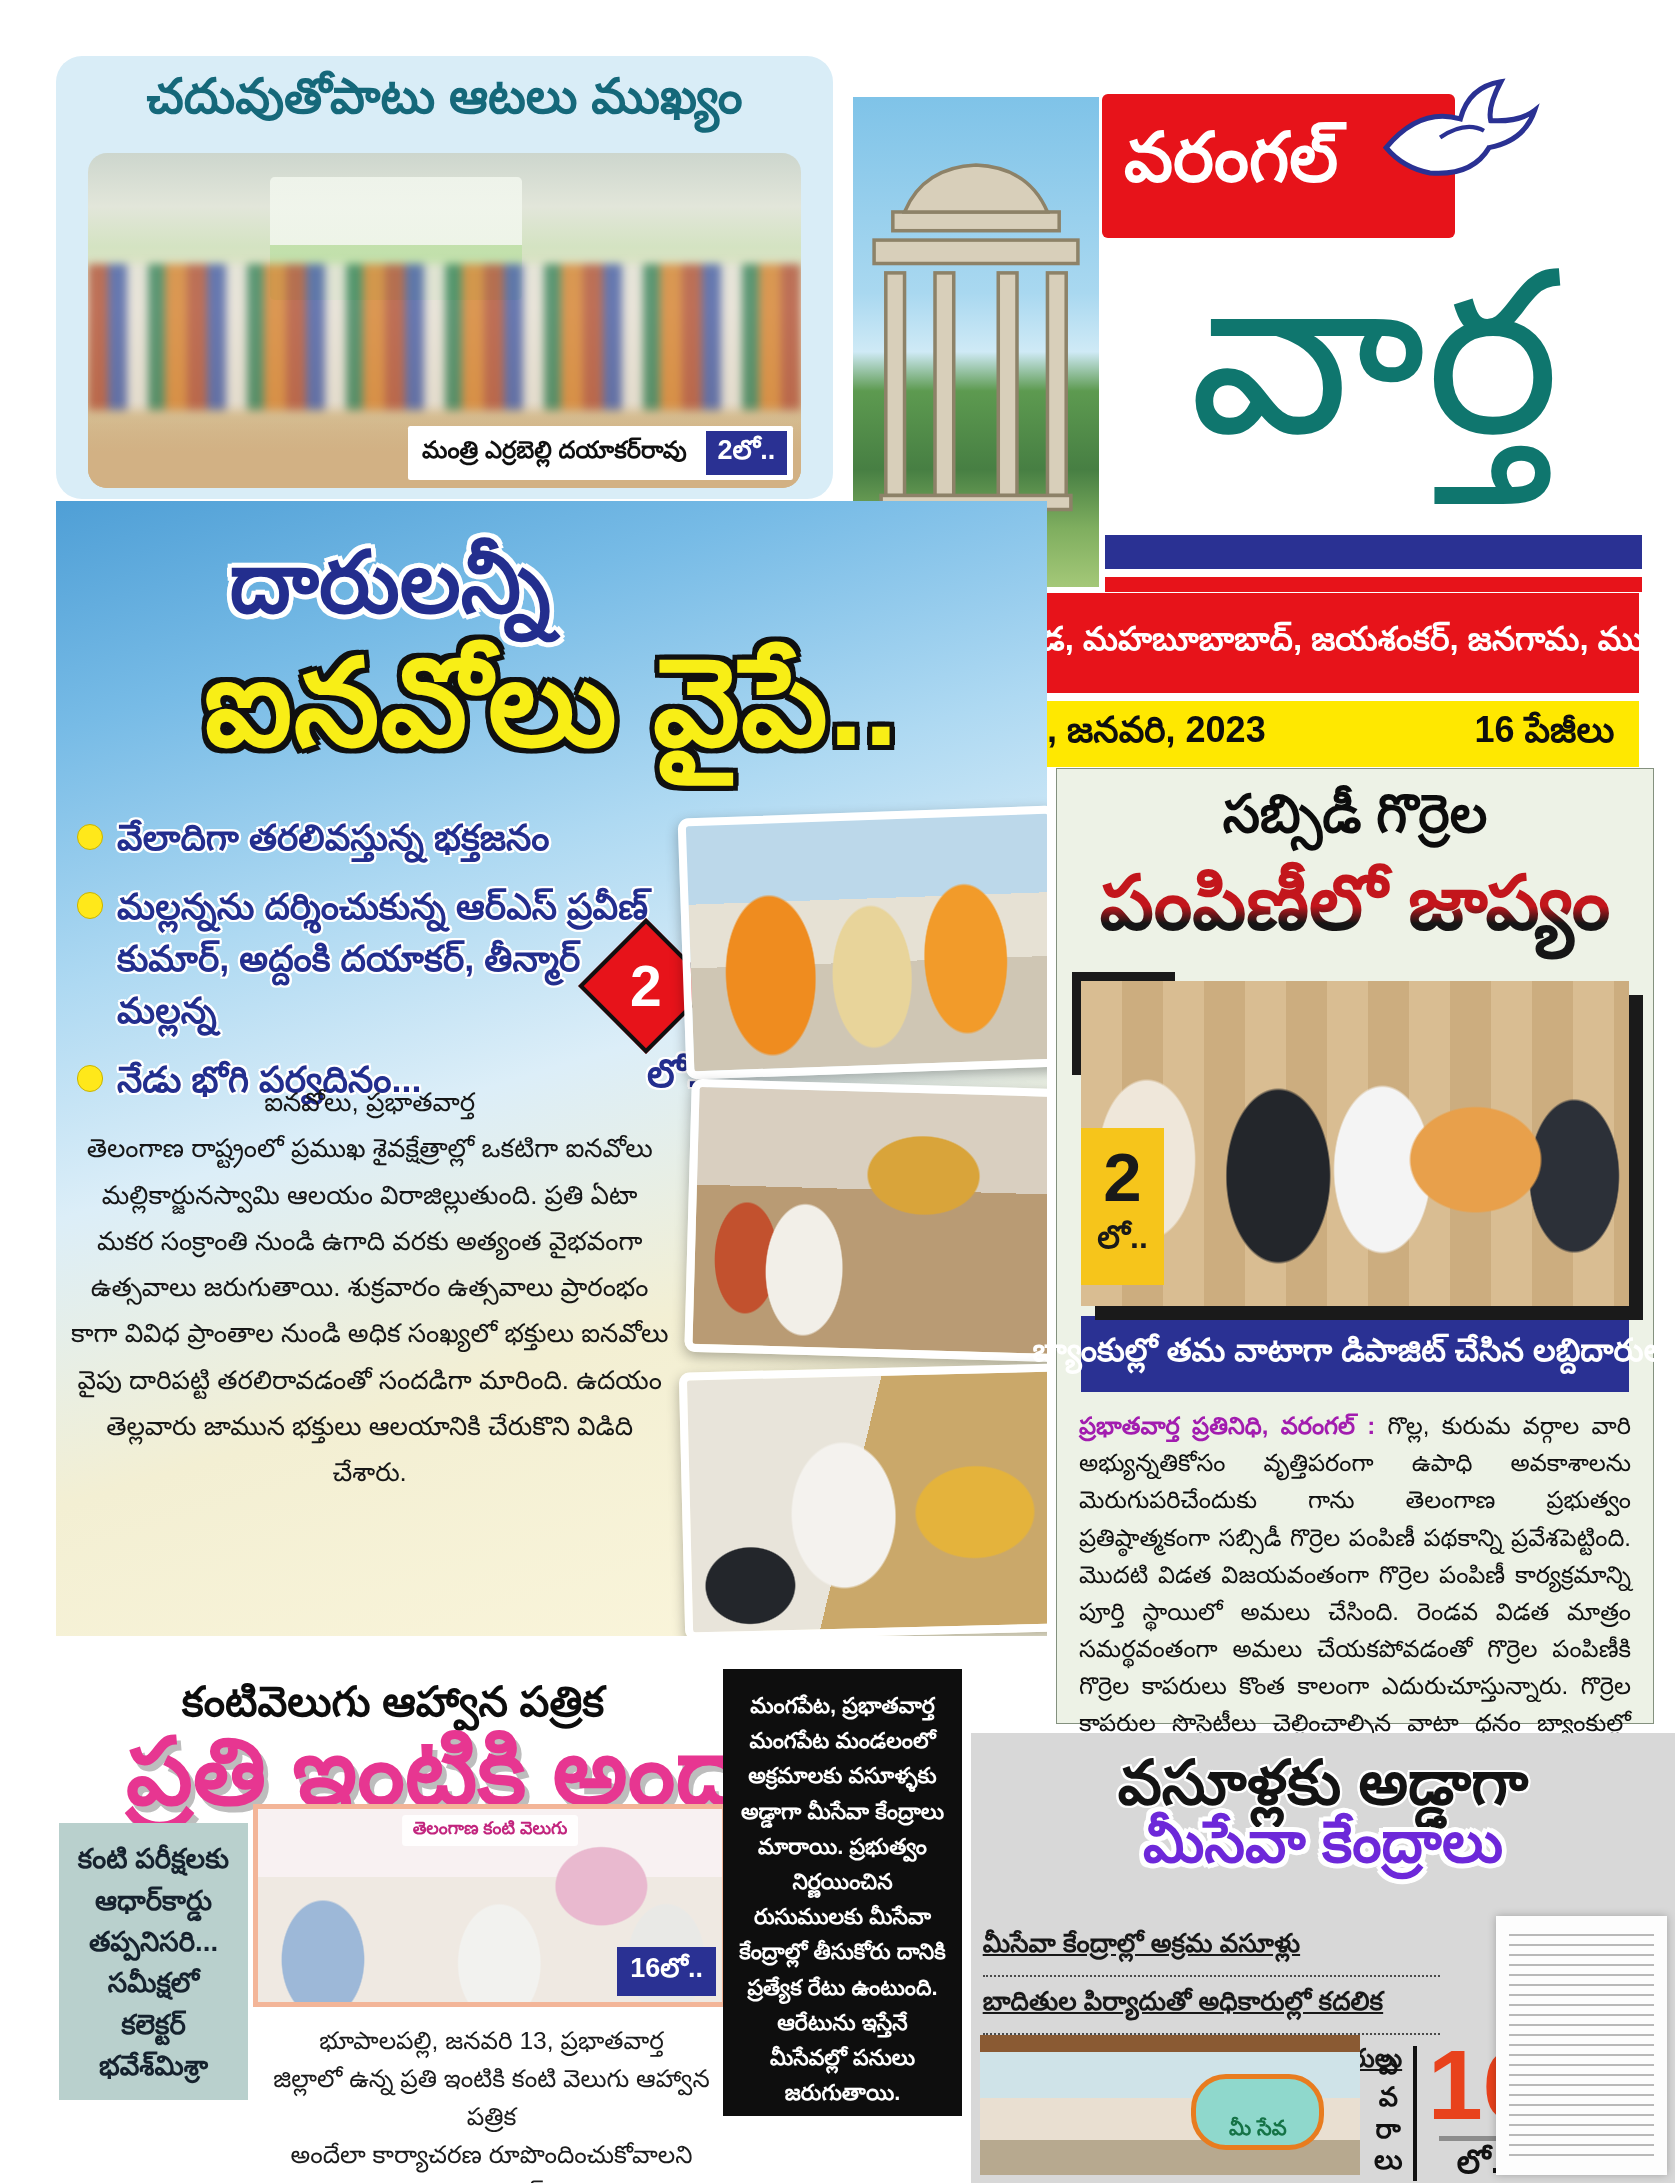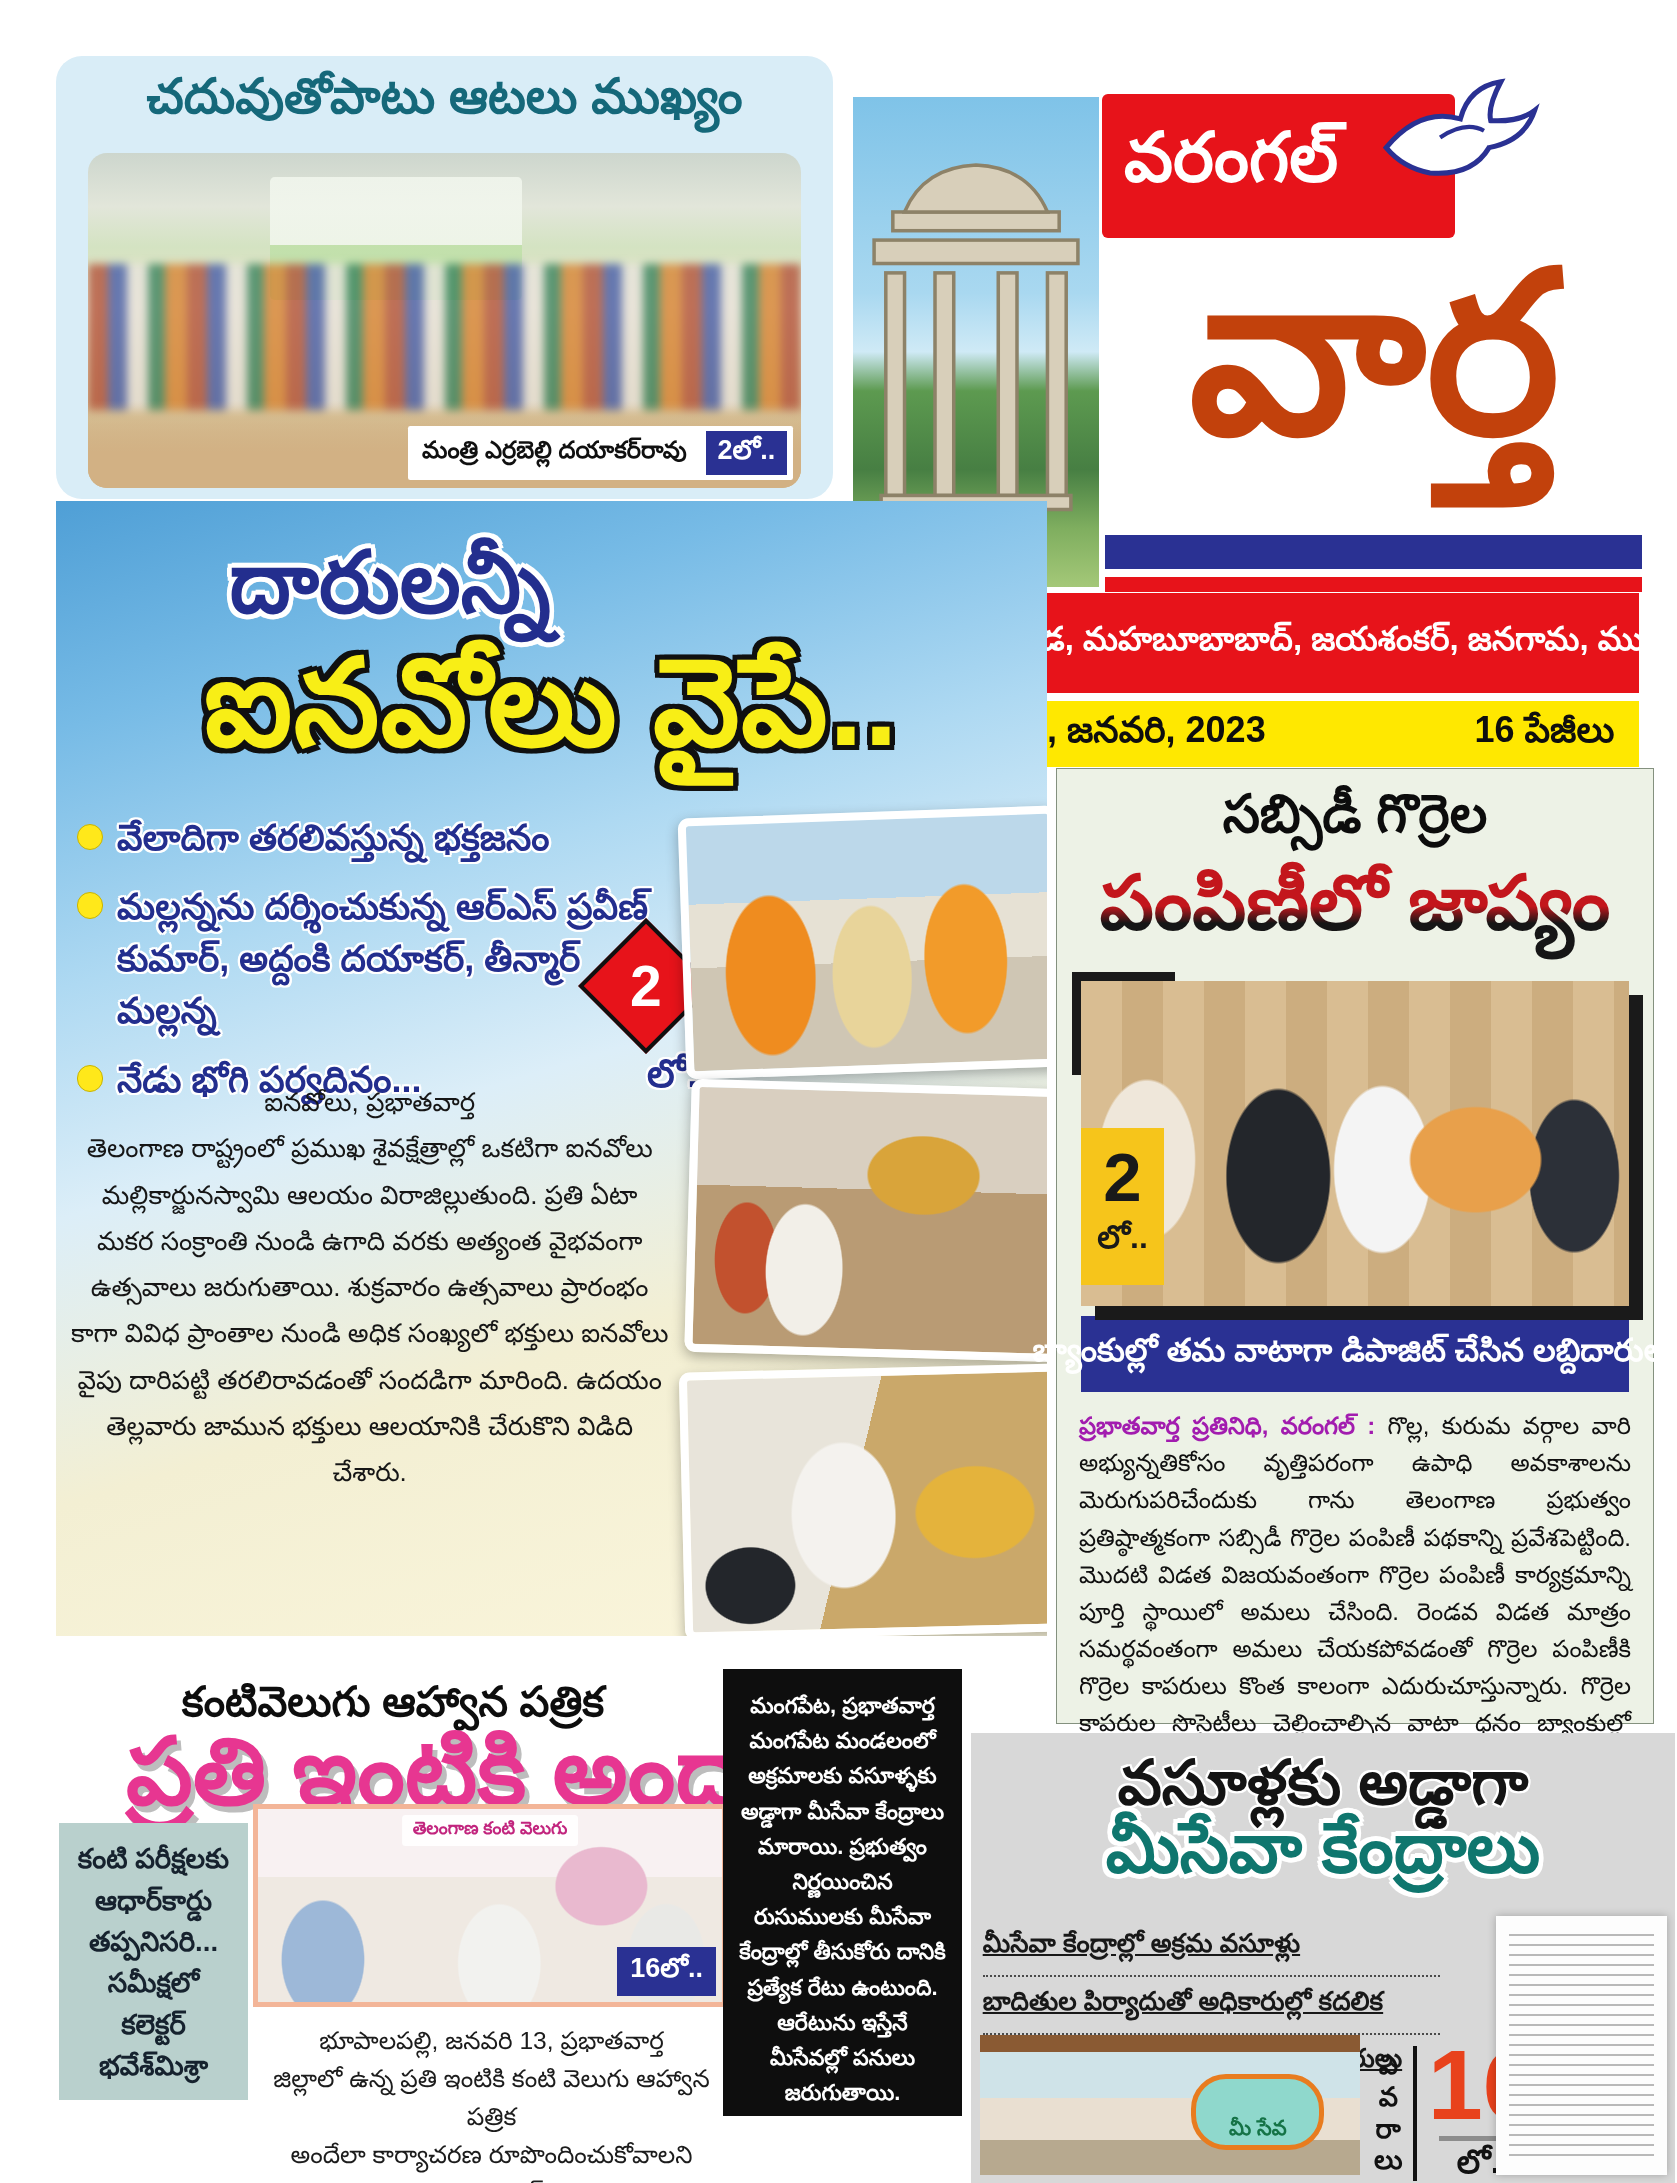"వార్త" #brandmain span { color: #c2410c -> #0f766e; font-weight: bold -> normal }
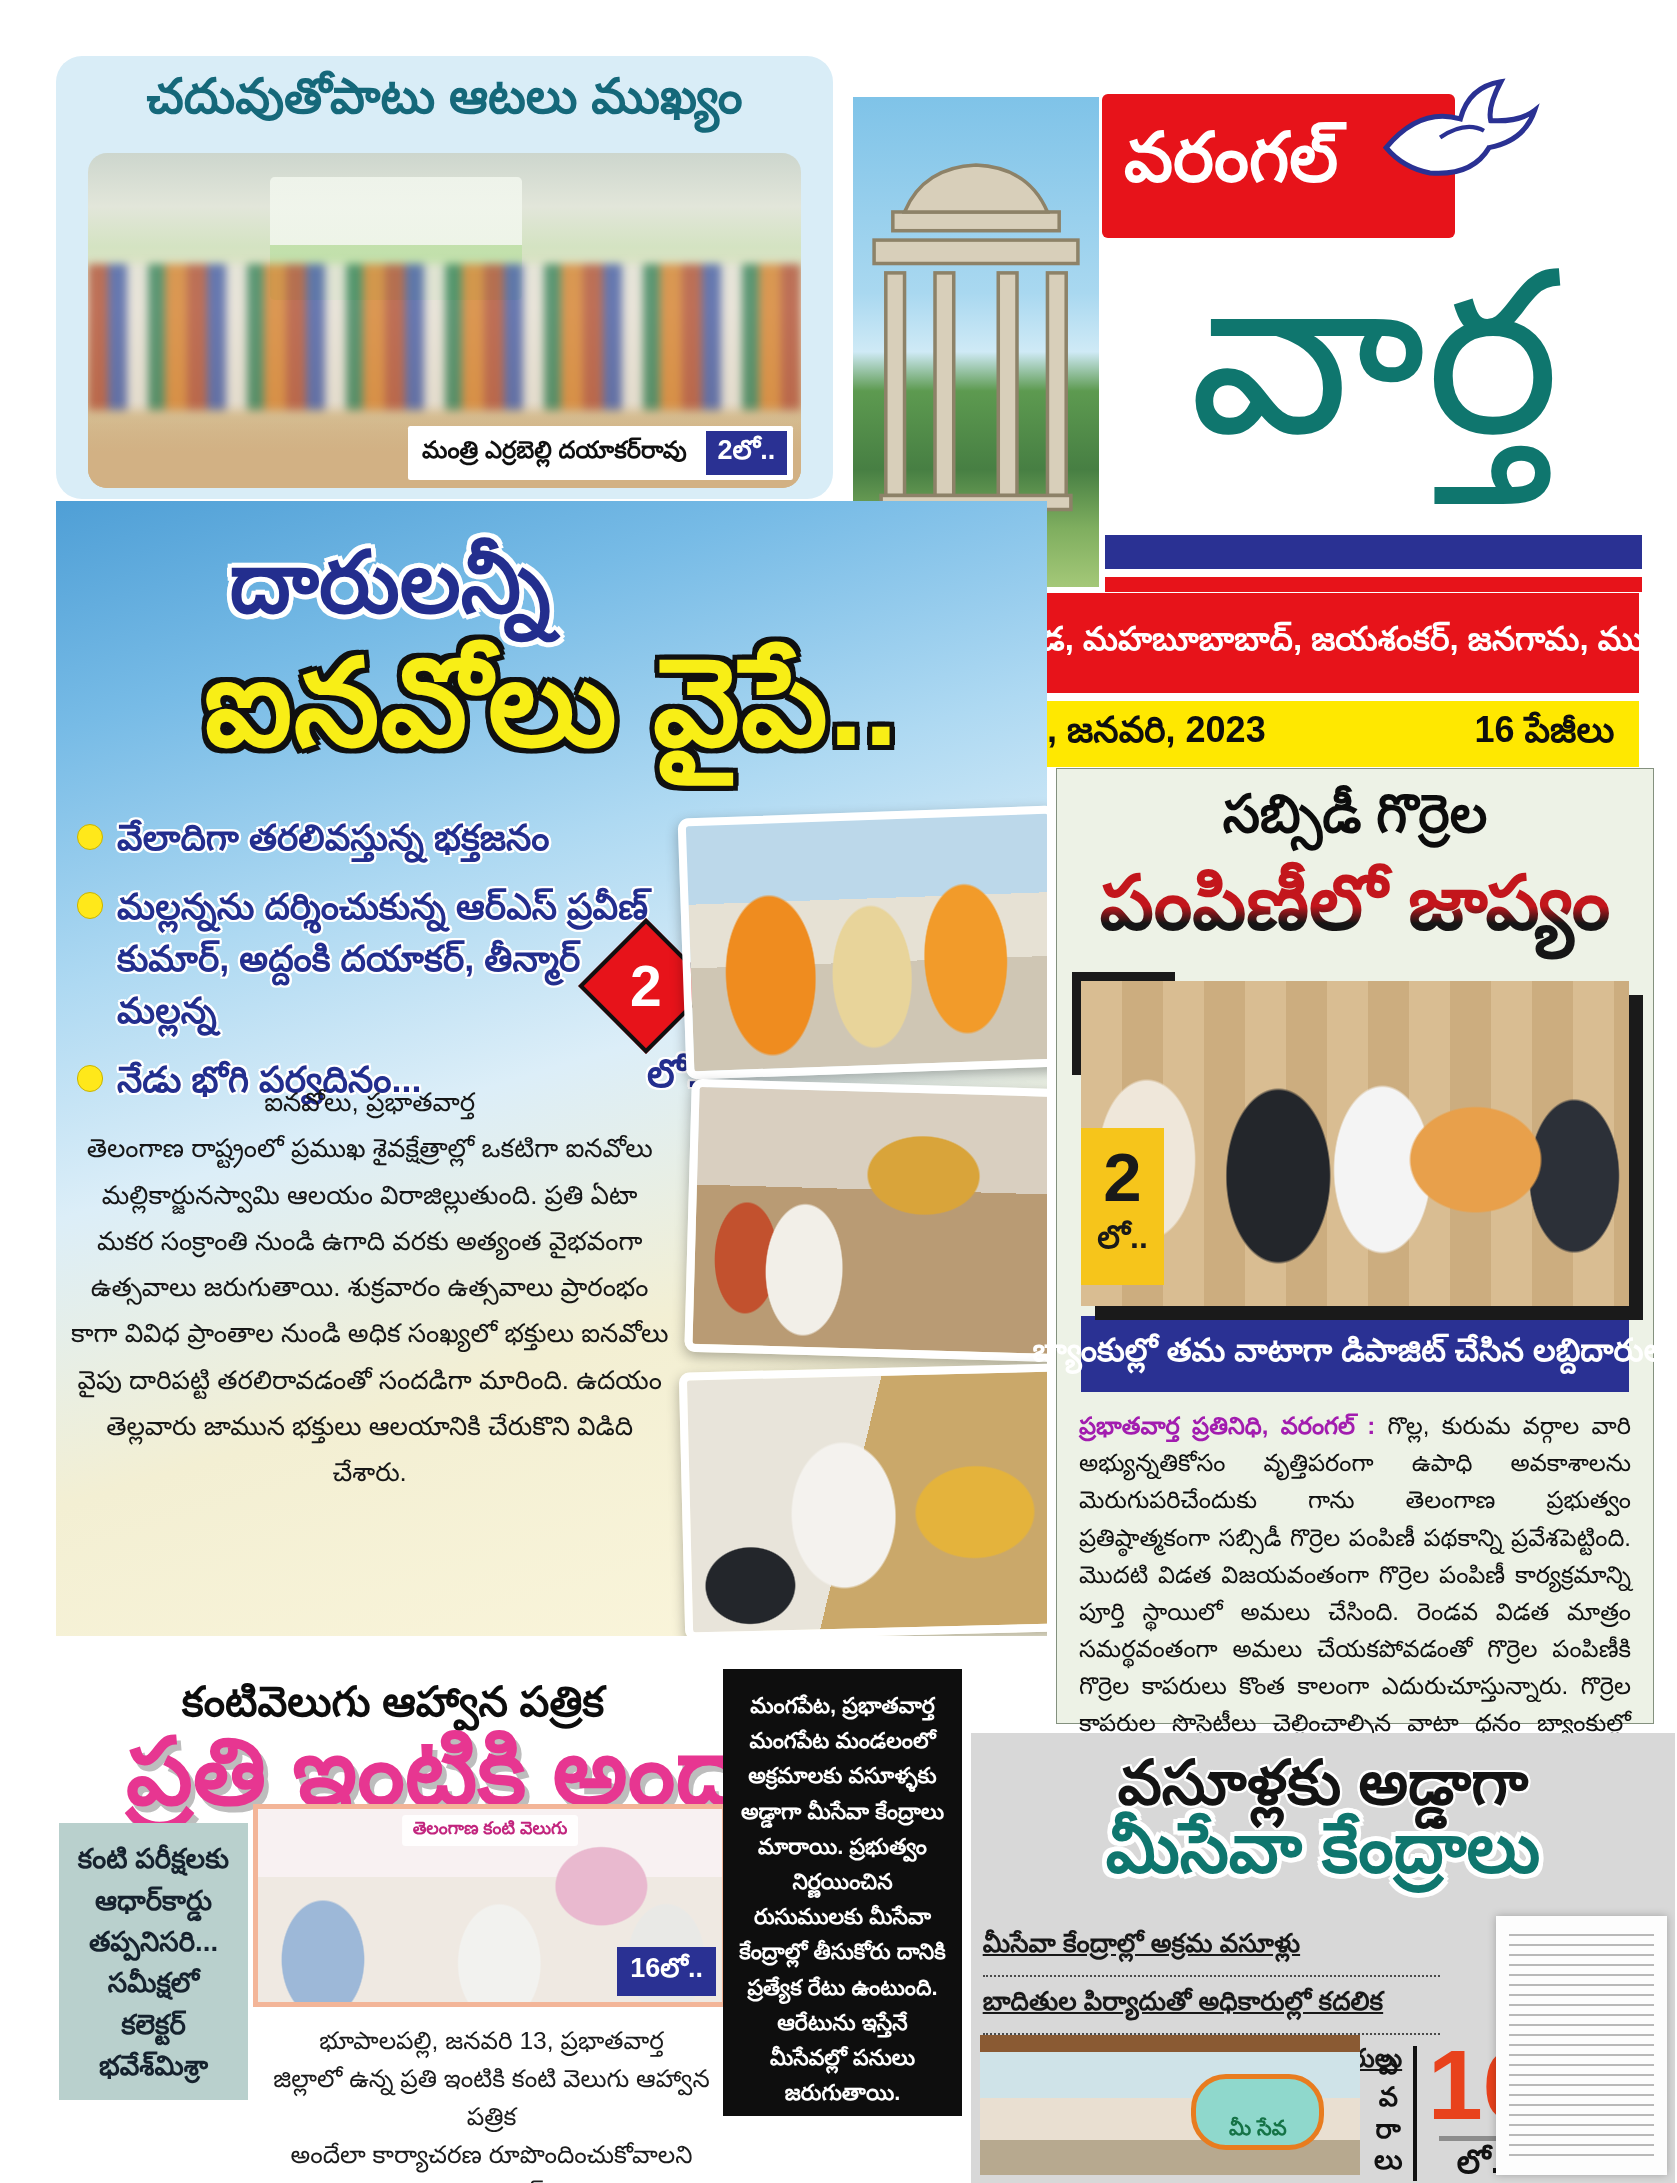"మీసేవా కేంద్రాలు" #ms-headline { color: #0f766e -> #6d28d9; font-size: 70px -> 58px }
